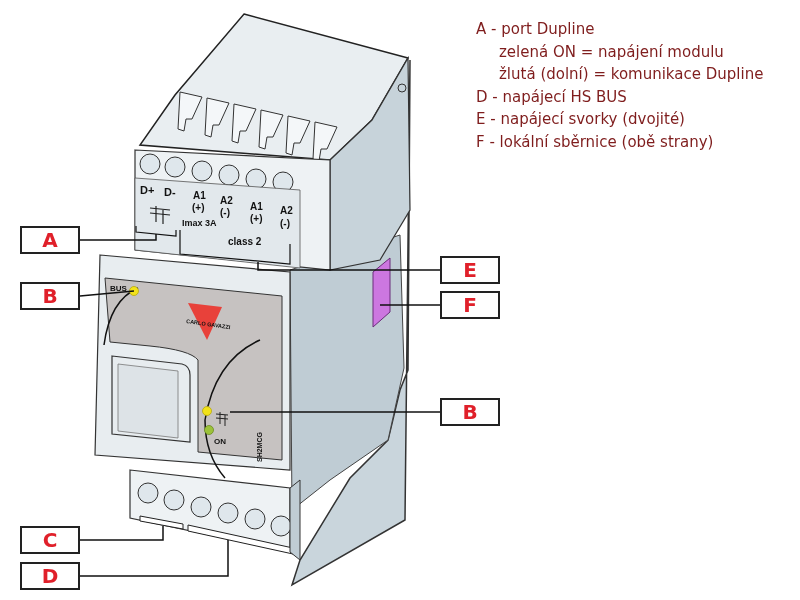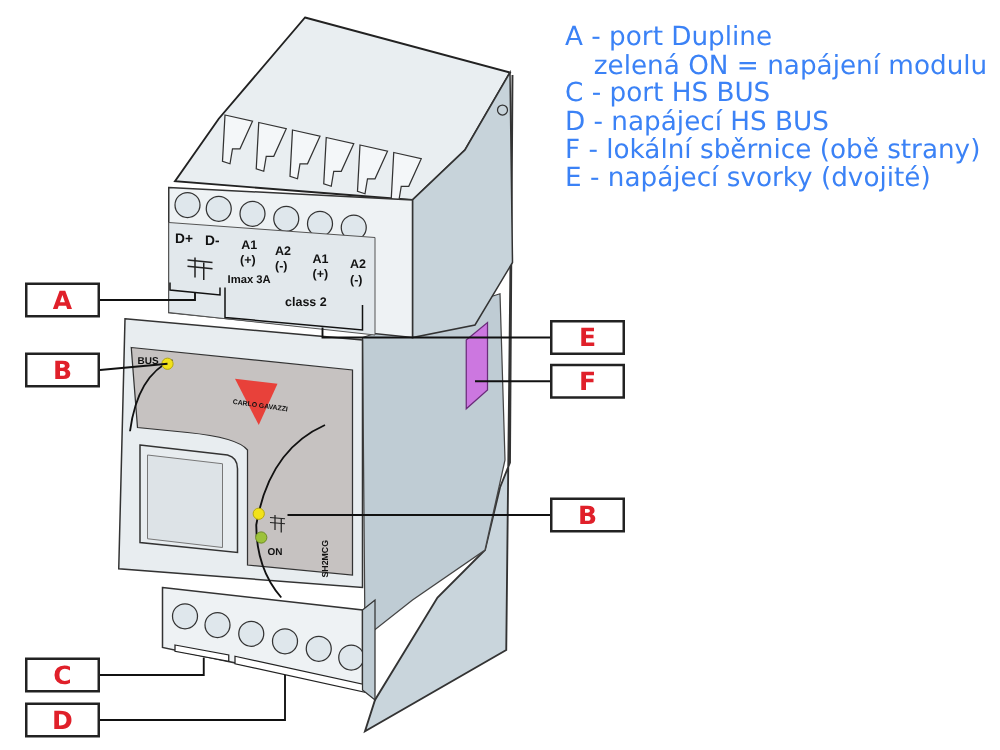"A - port Dupline" .legend { color: #3b82f6 -> #7f1d1d; font-size: 21px -> 15px; left: 452px -> 476px }
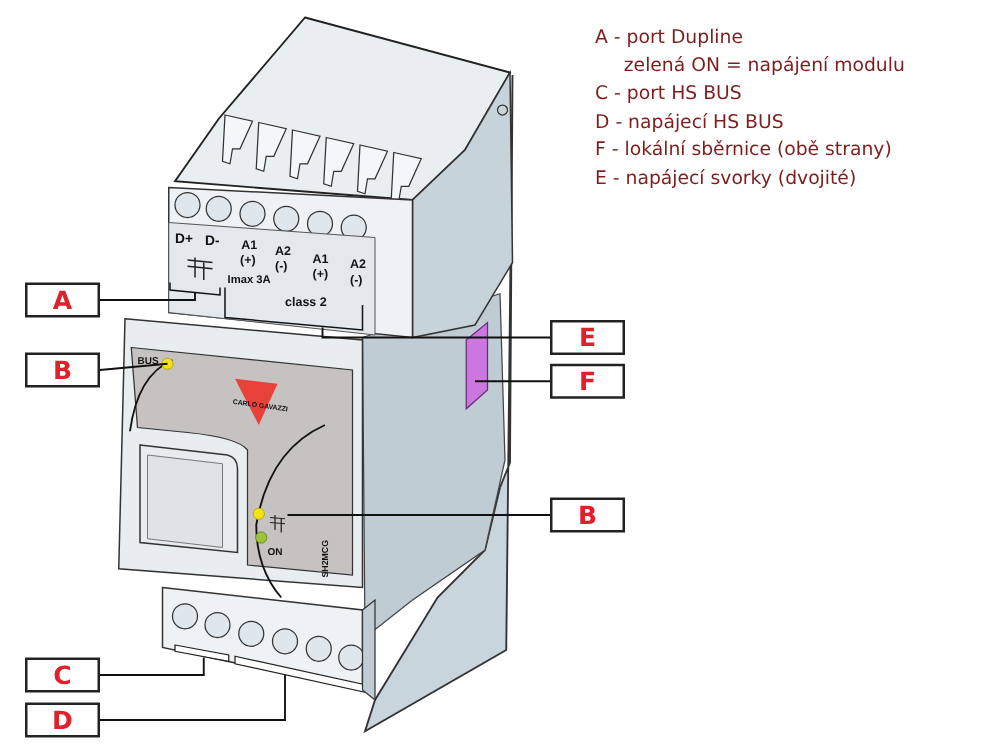"žlutá (dolní) = komunikace Dupline" div.row { html: none -> <div>žlutá (dolní) = komunikace Dupline</div> }
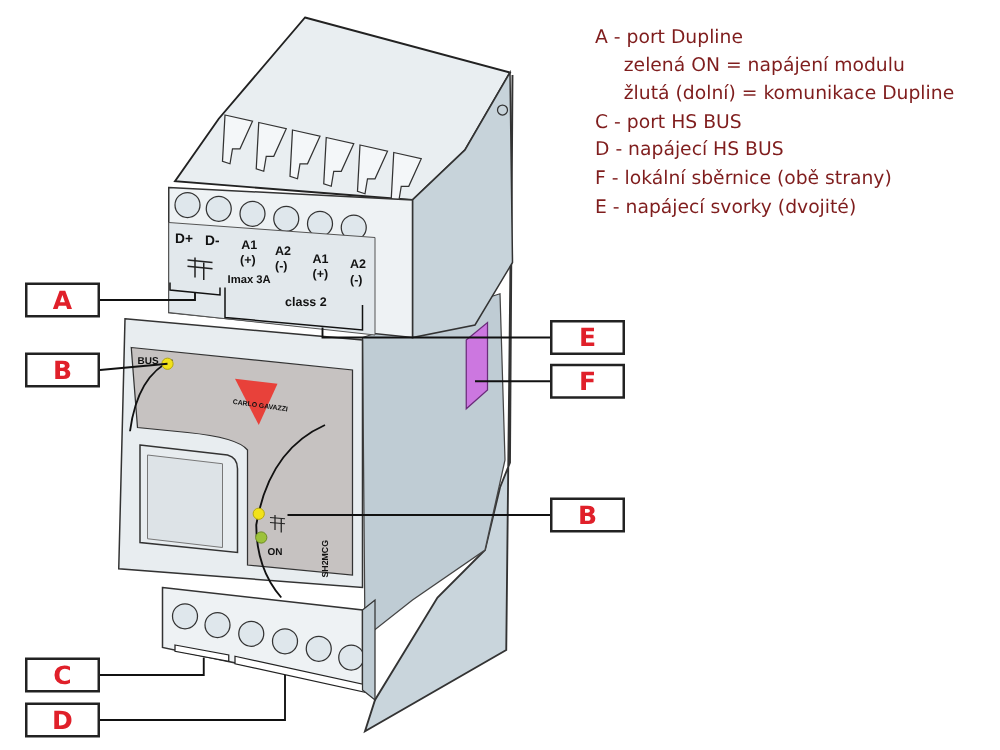"C - port HS BUS" div.row { html: <div>C - port HS BUS</div> -> none }
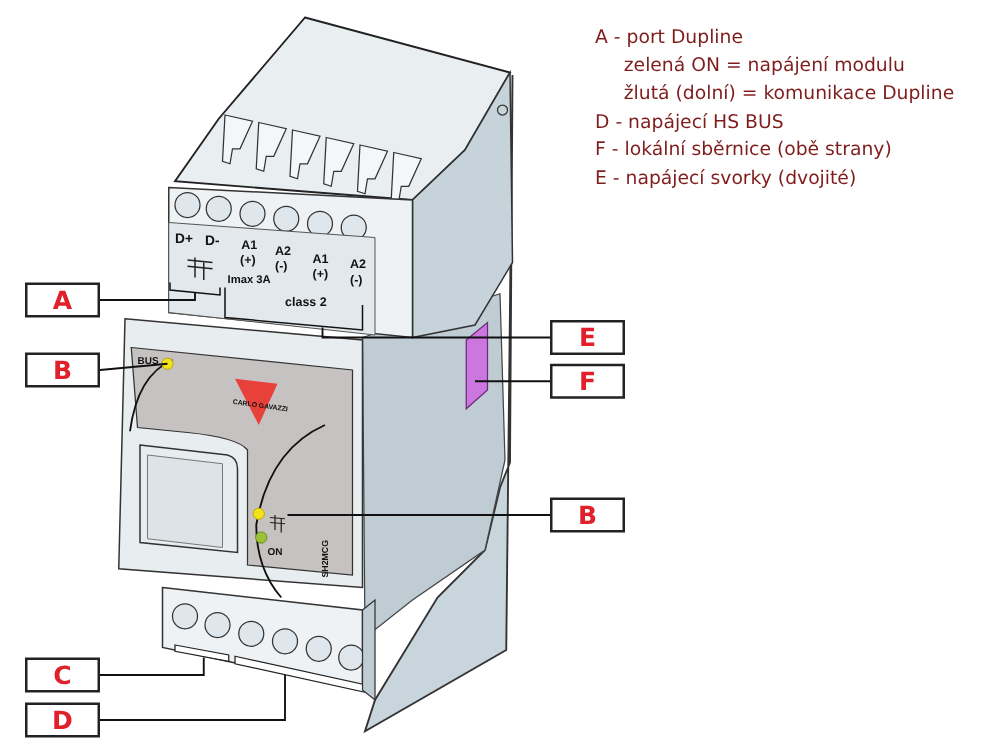"F - lokální sběrnice (obě" div.row { order: before "E - napájecí svorky (dvojité)" -> after "E - napájecí svorky (dvojité)" }
